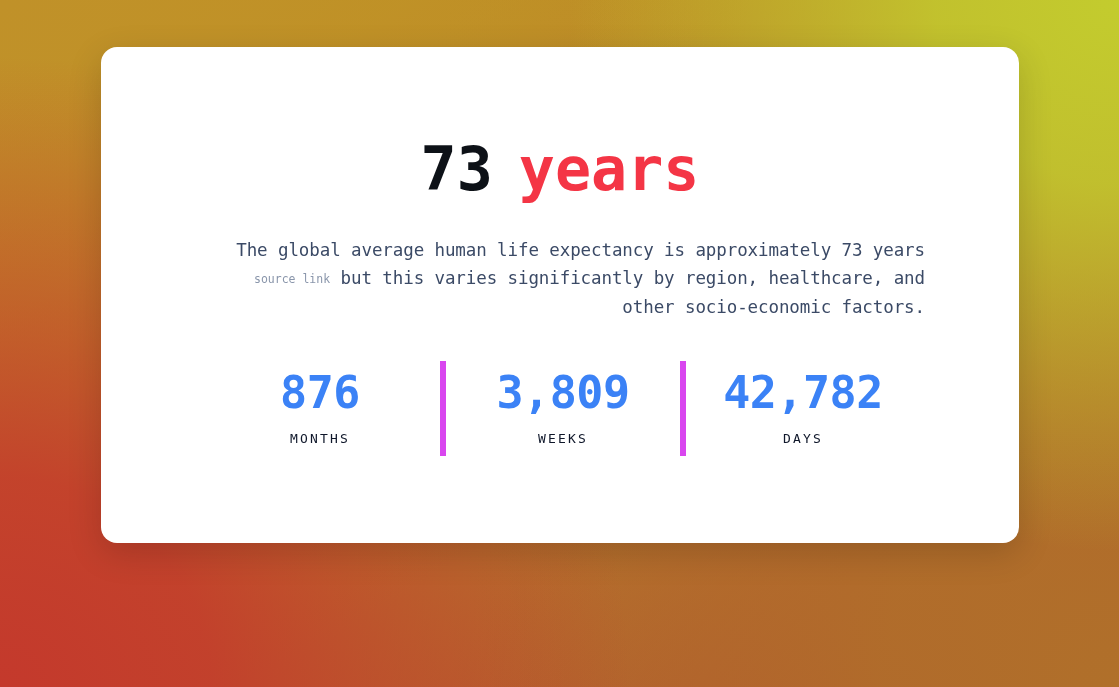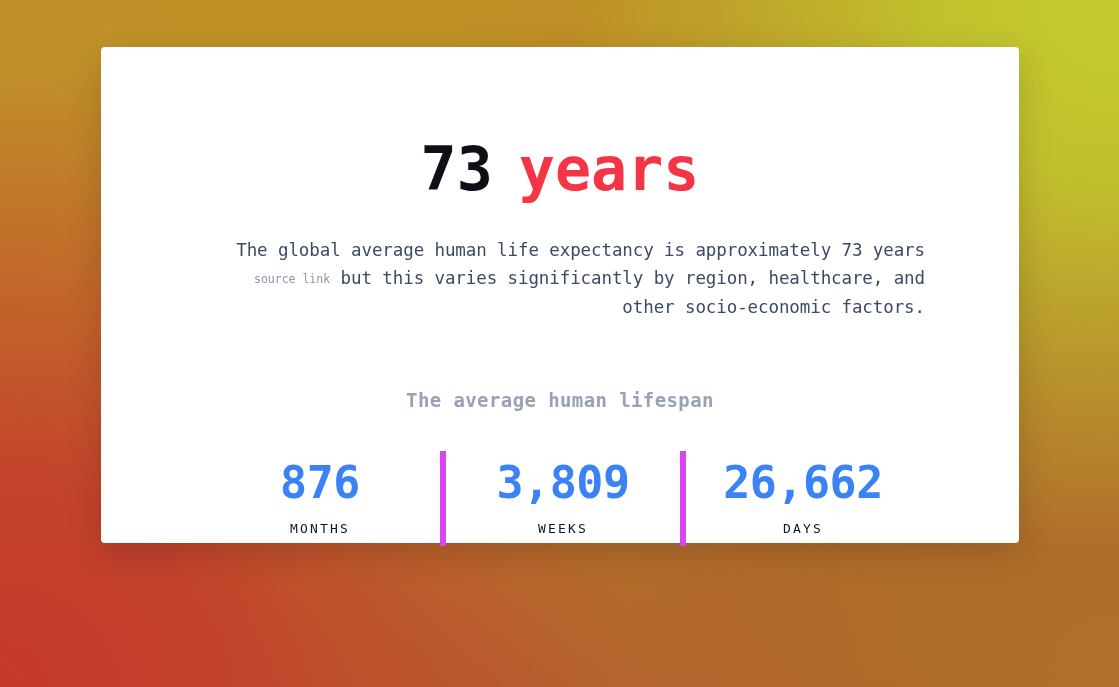"73 years" .card { border-radius: 4px -> 16px }
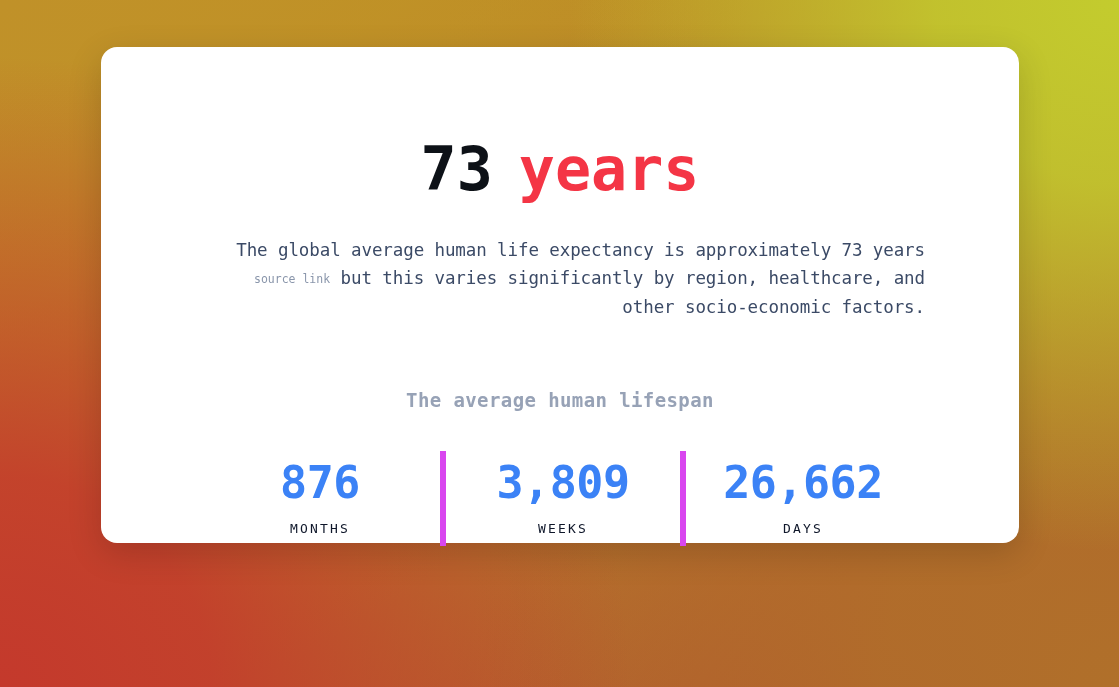"The average human lifespan" div.subtitle { html: <div>The average human lifespan</div> -> none }
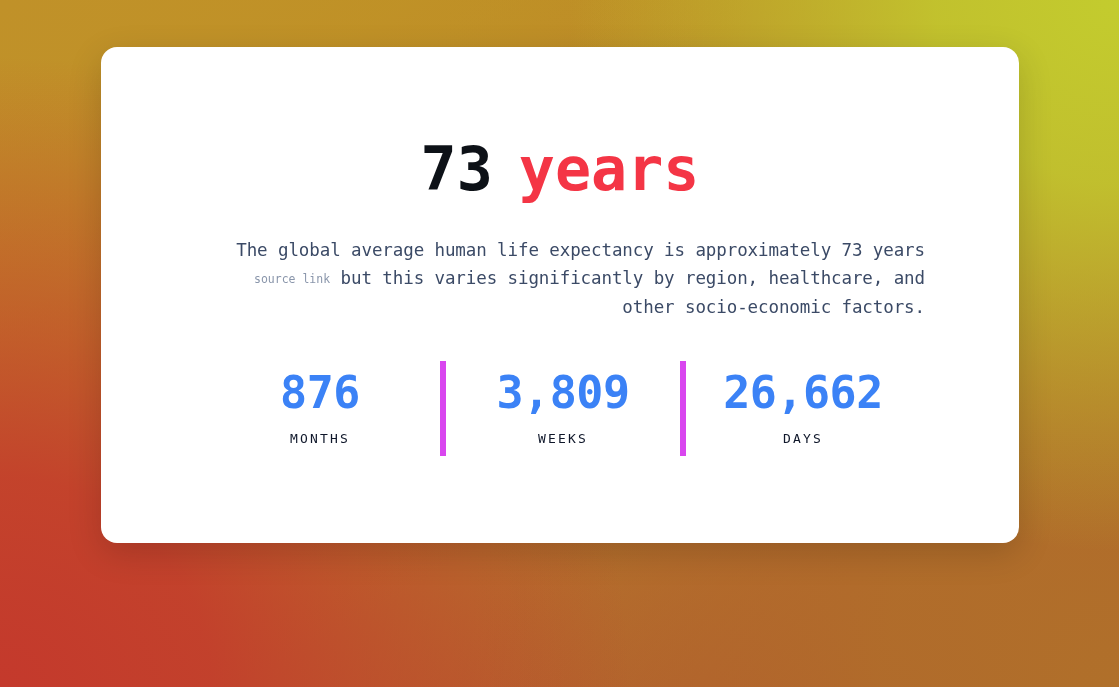"26,662" div.stat-value { text: 26,662 -> 42,782 }
